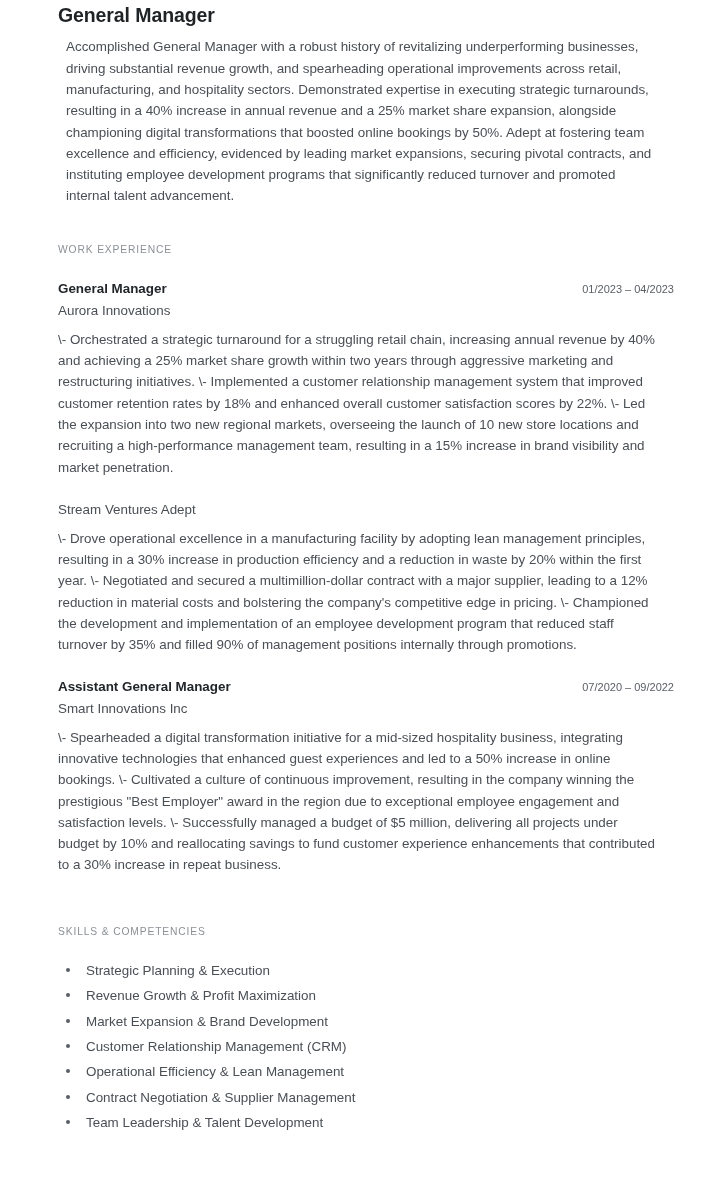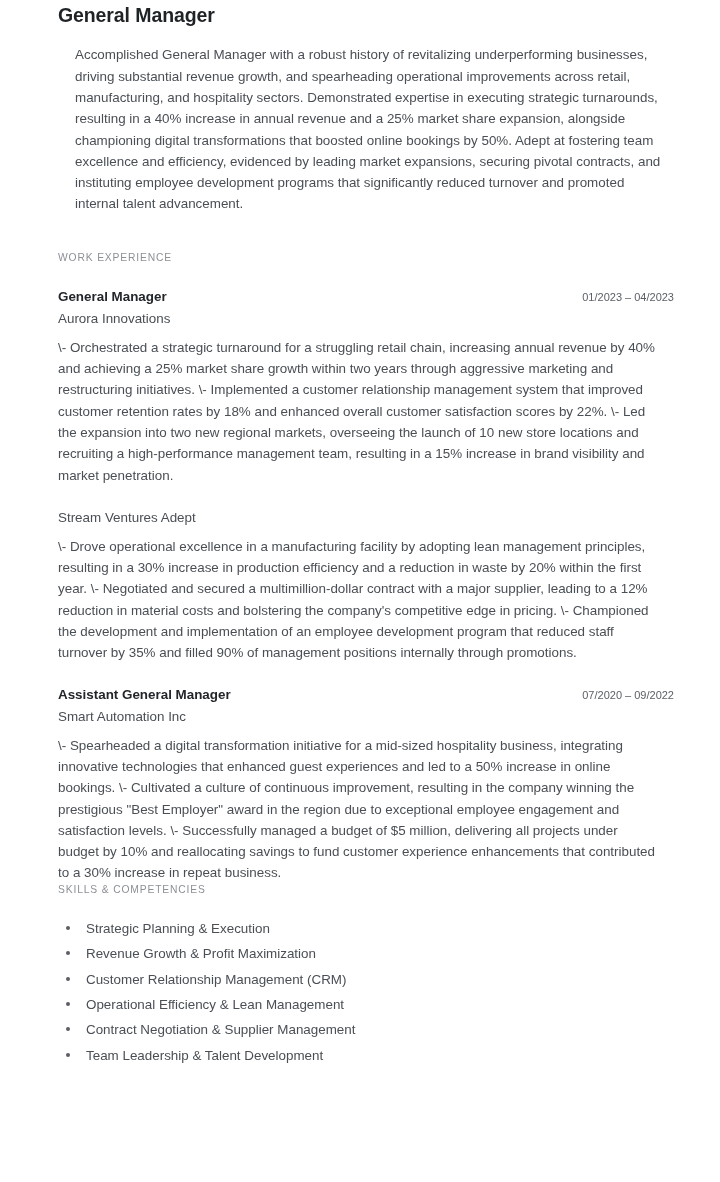"Accomplished General Manager with a" .summary { margin: 17px -> 8px }
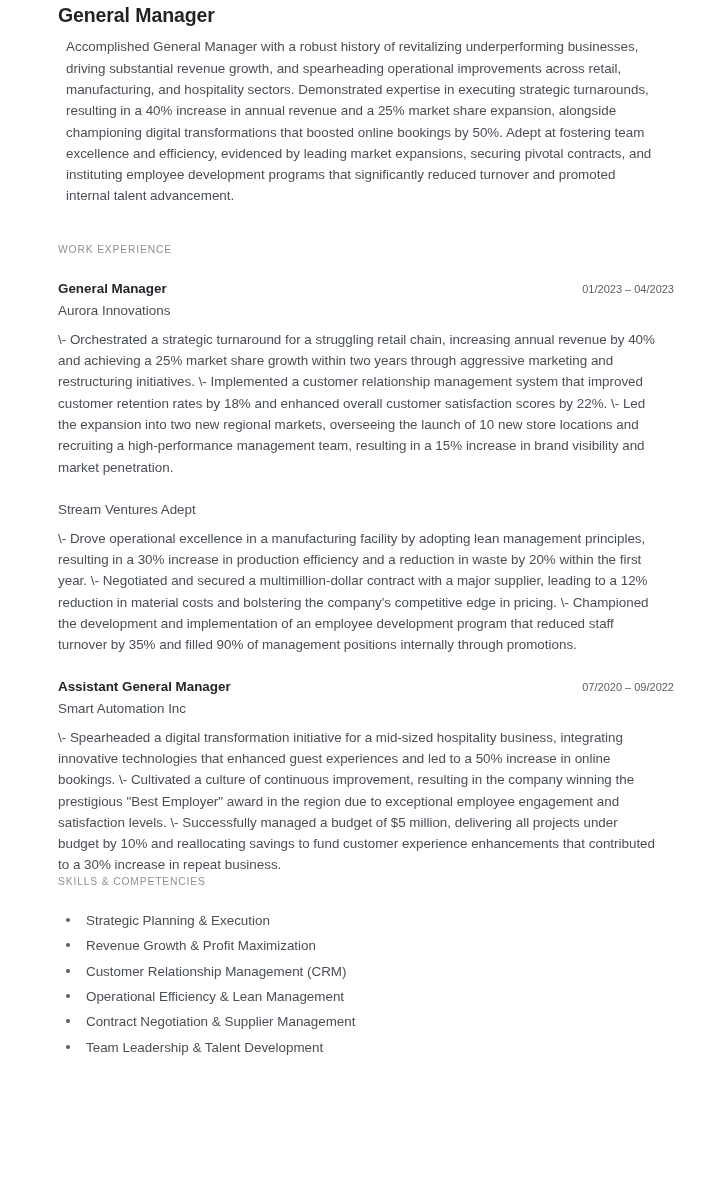"Smart Automation Inc" div.job-company { text: Automation -> Innovations }
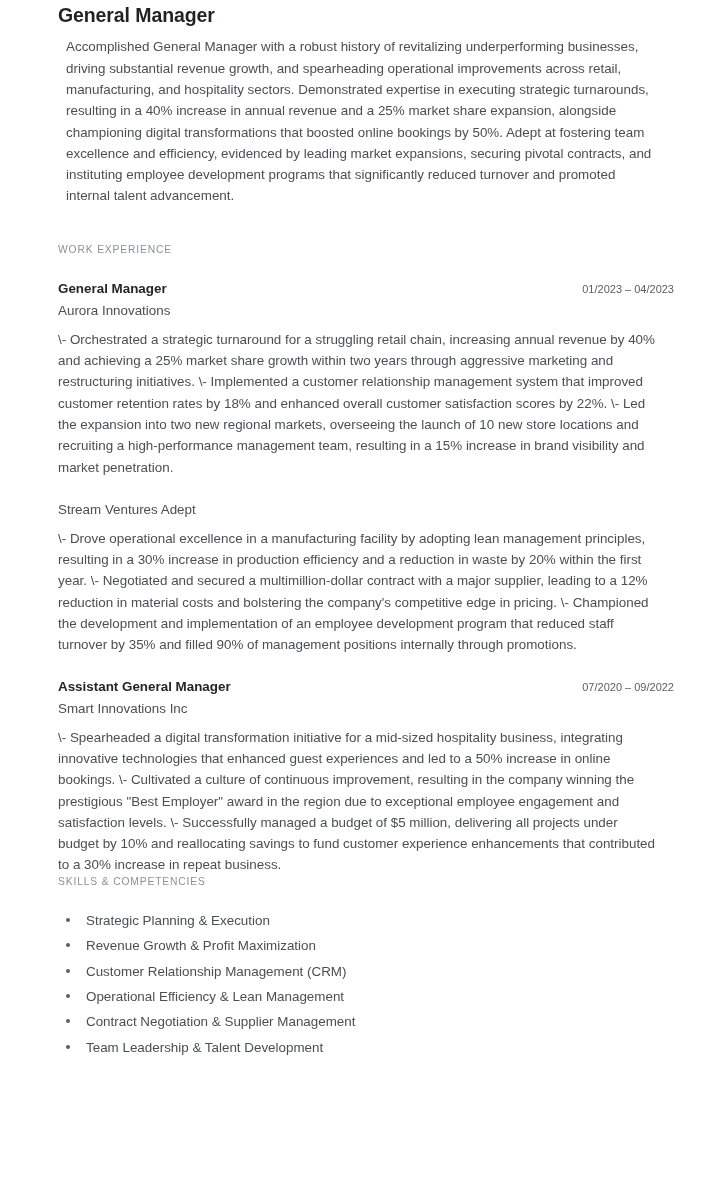"SKILLS & COMPETENCIES" .section-skills { margin-top: none -> 50px }
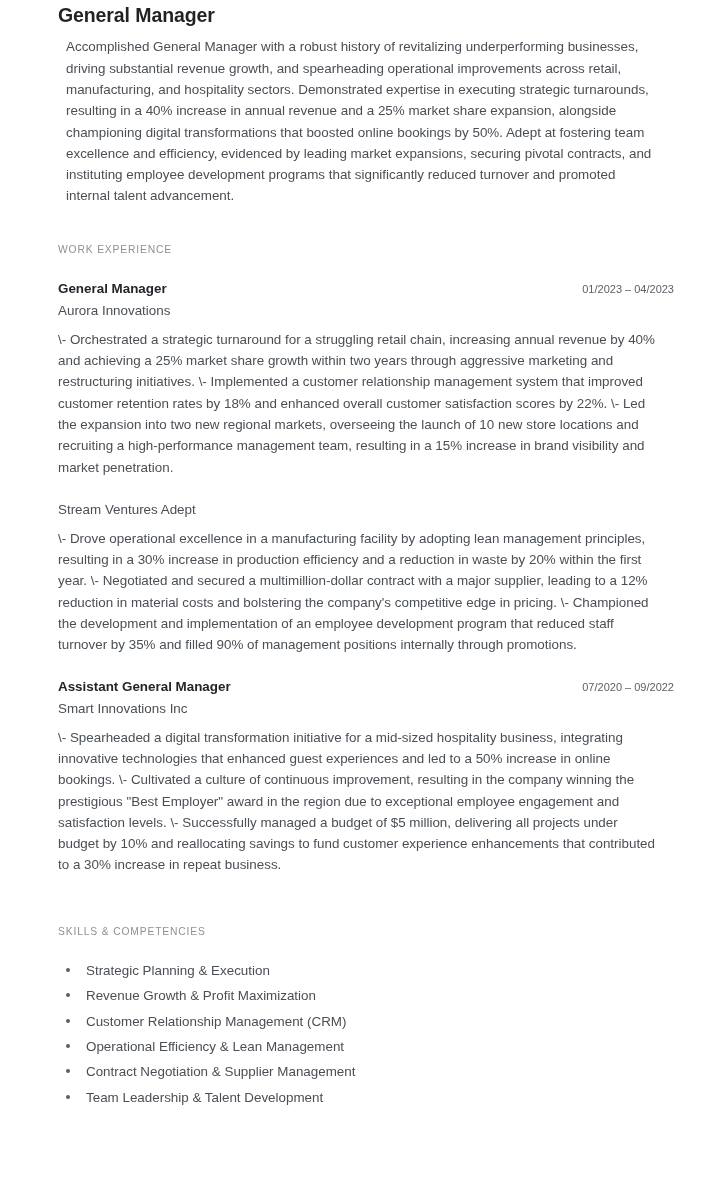"Market Expansion & Brand Development" li { html: none -> <li> <span></span> <span>Market Expansion &amp; Brand Development</span> </li> }
